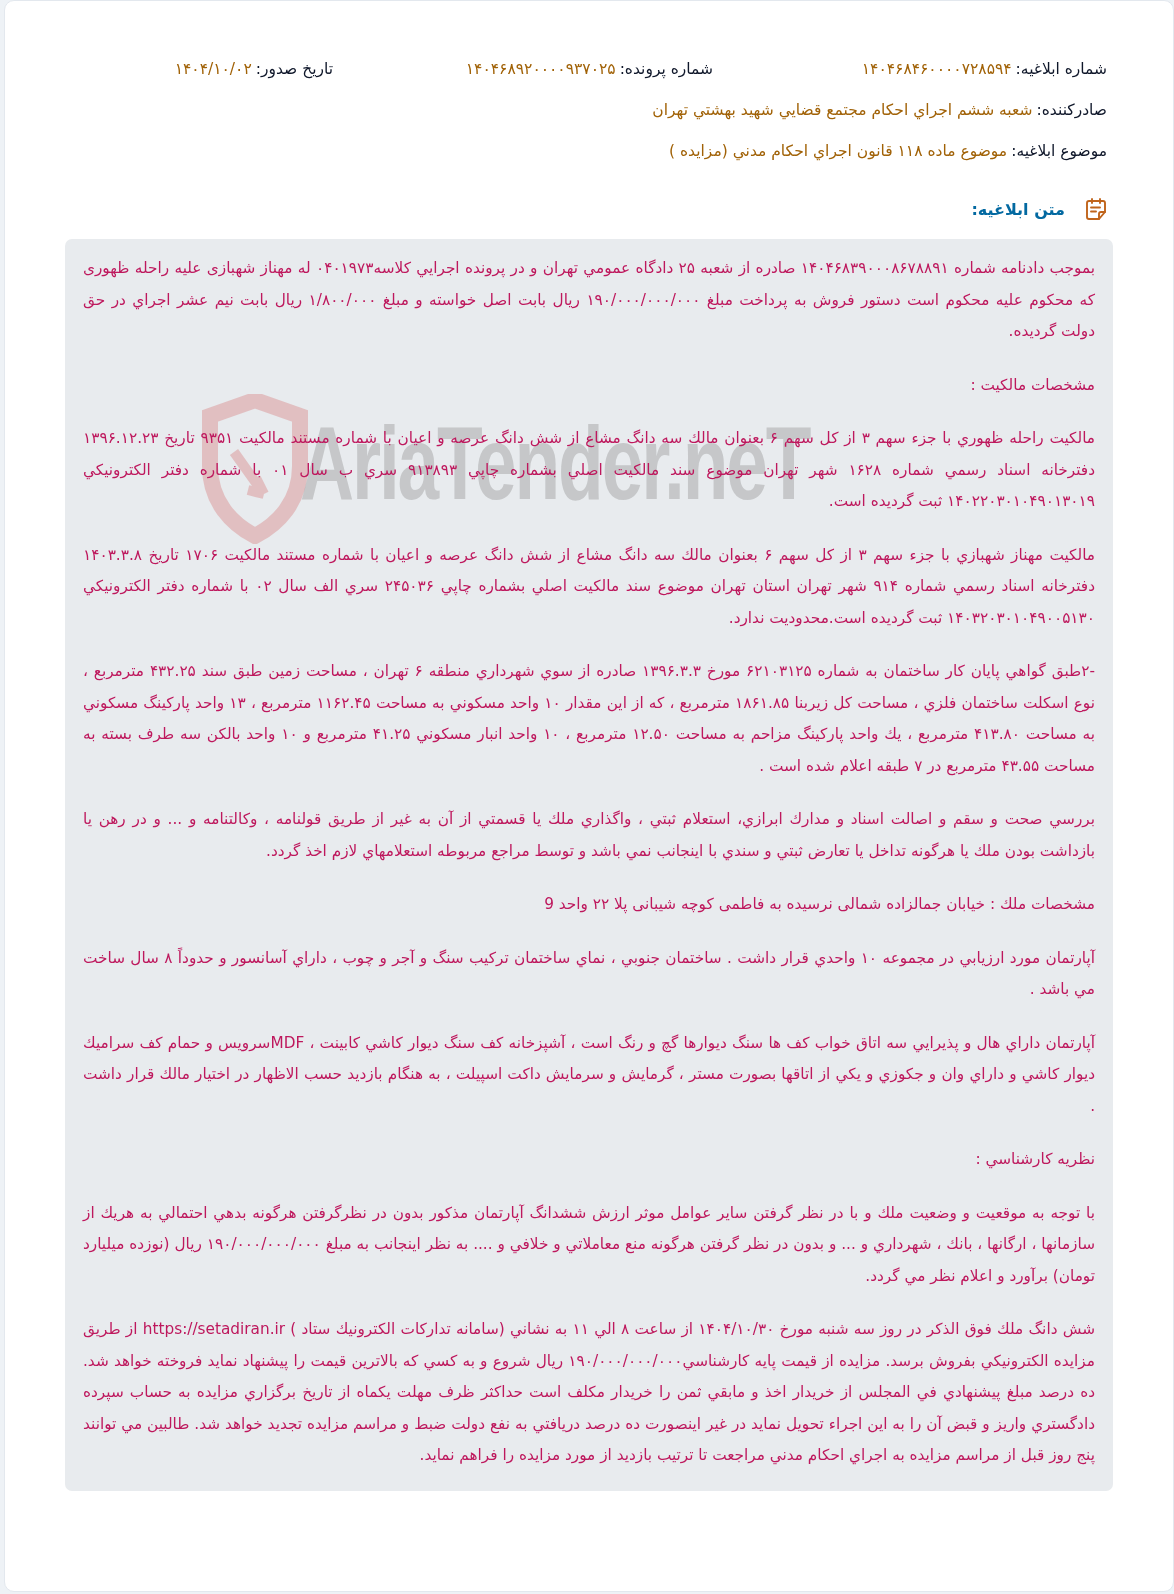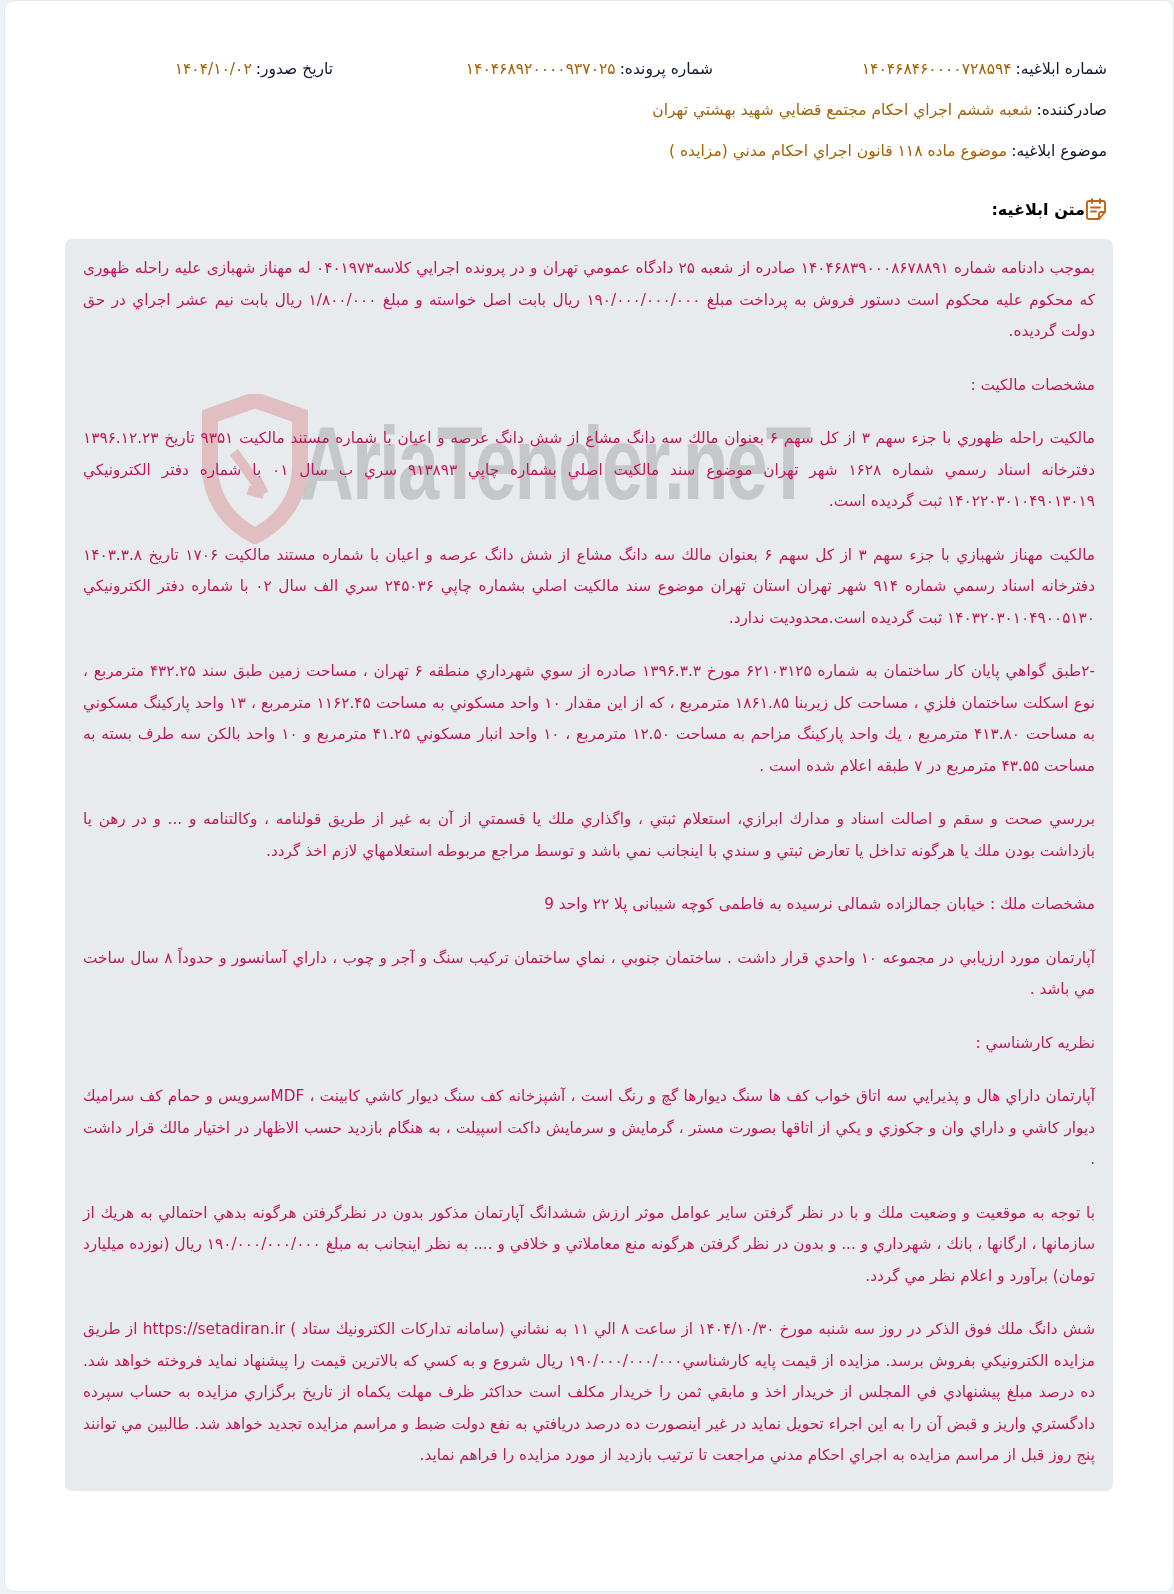"متن ابلاغیه:" .section-title { color: #000000 -> #0369a1; gap: 0 -> 20px }
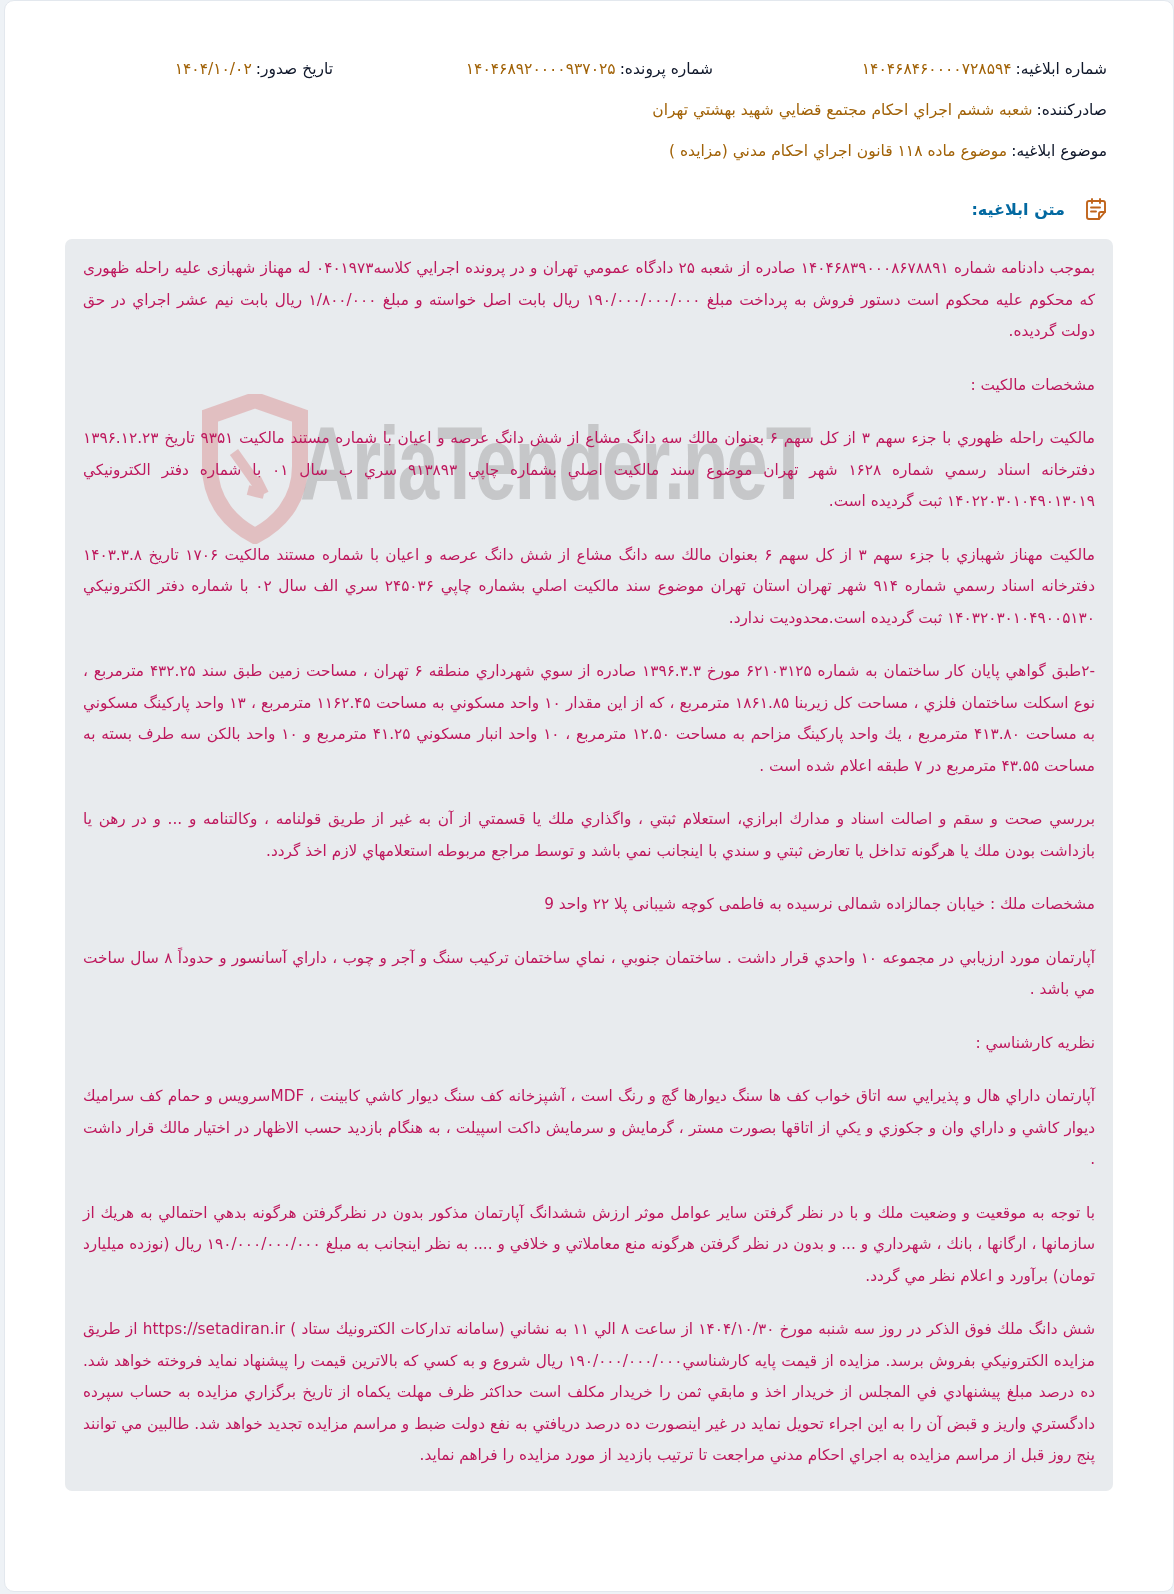"نظريه كارشناسي :" p { order: before "آپارتمان داراي هال و پذيرايي" -> after "آپارتمان داراي هال و پذيرايي" }
